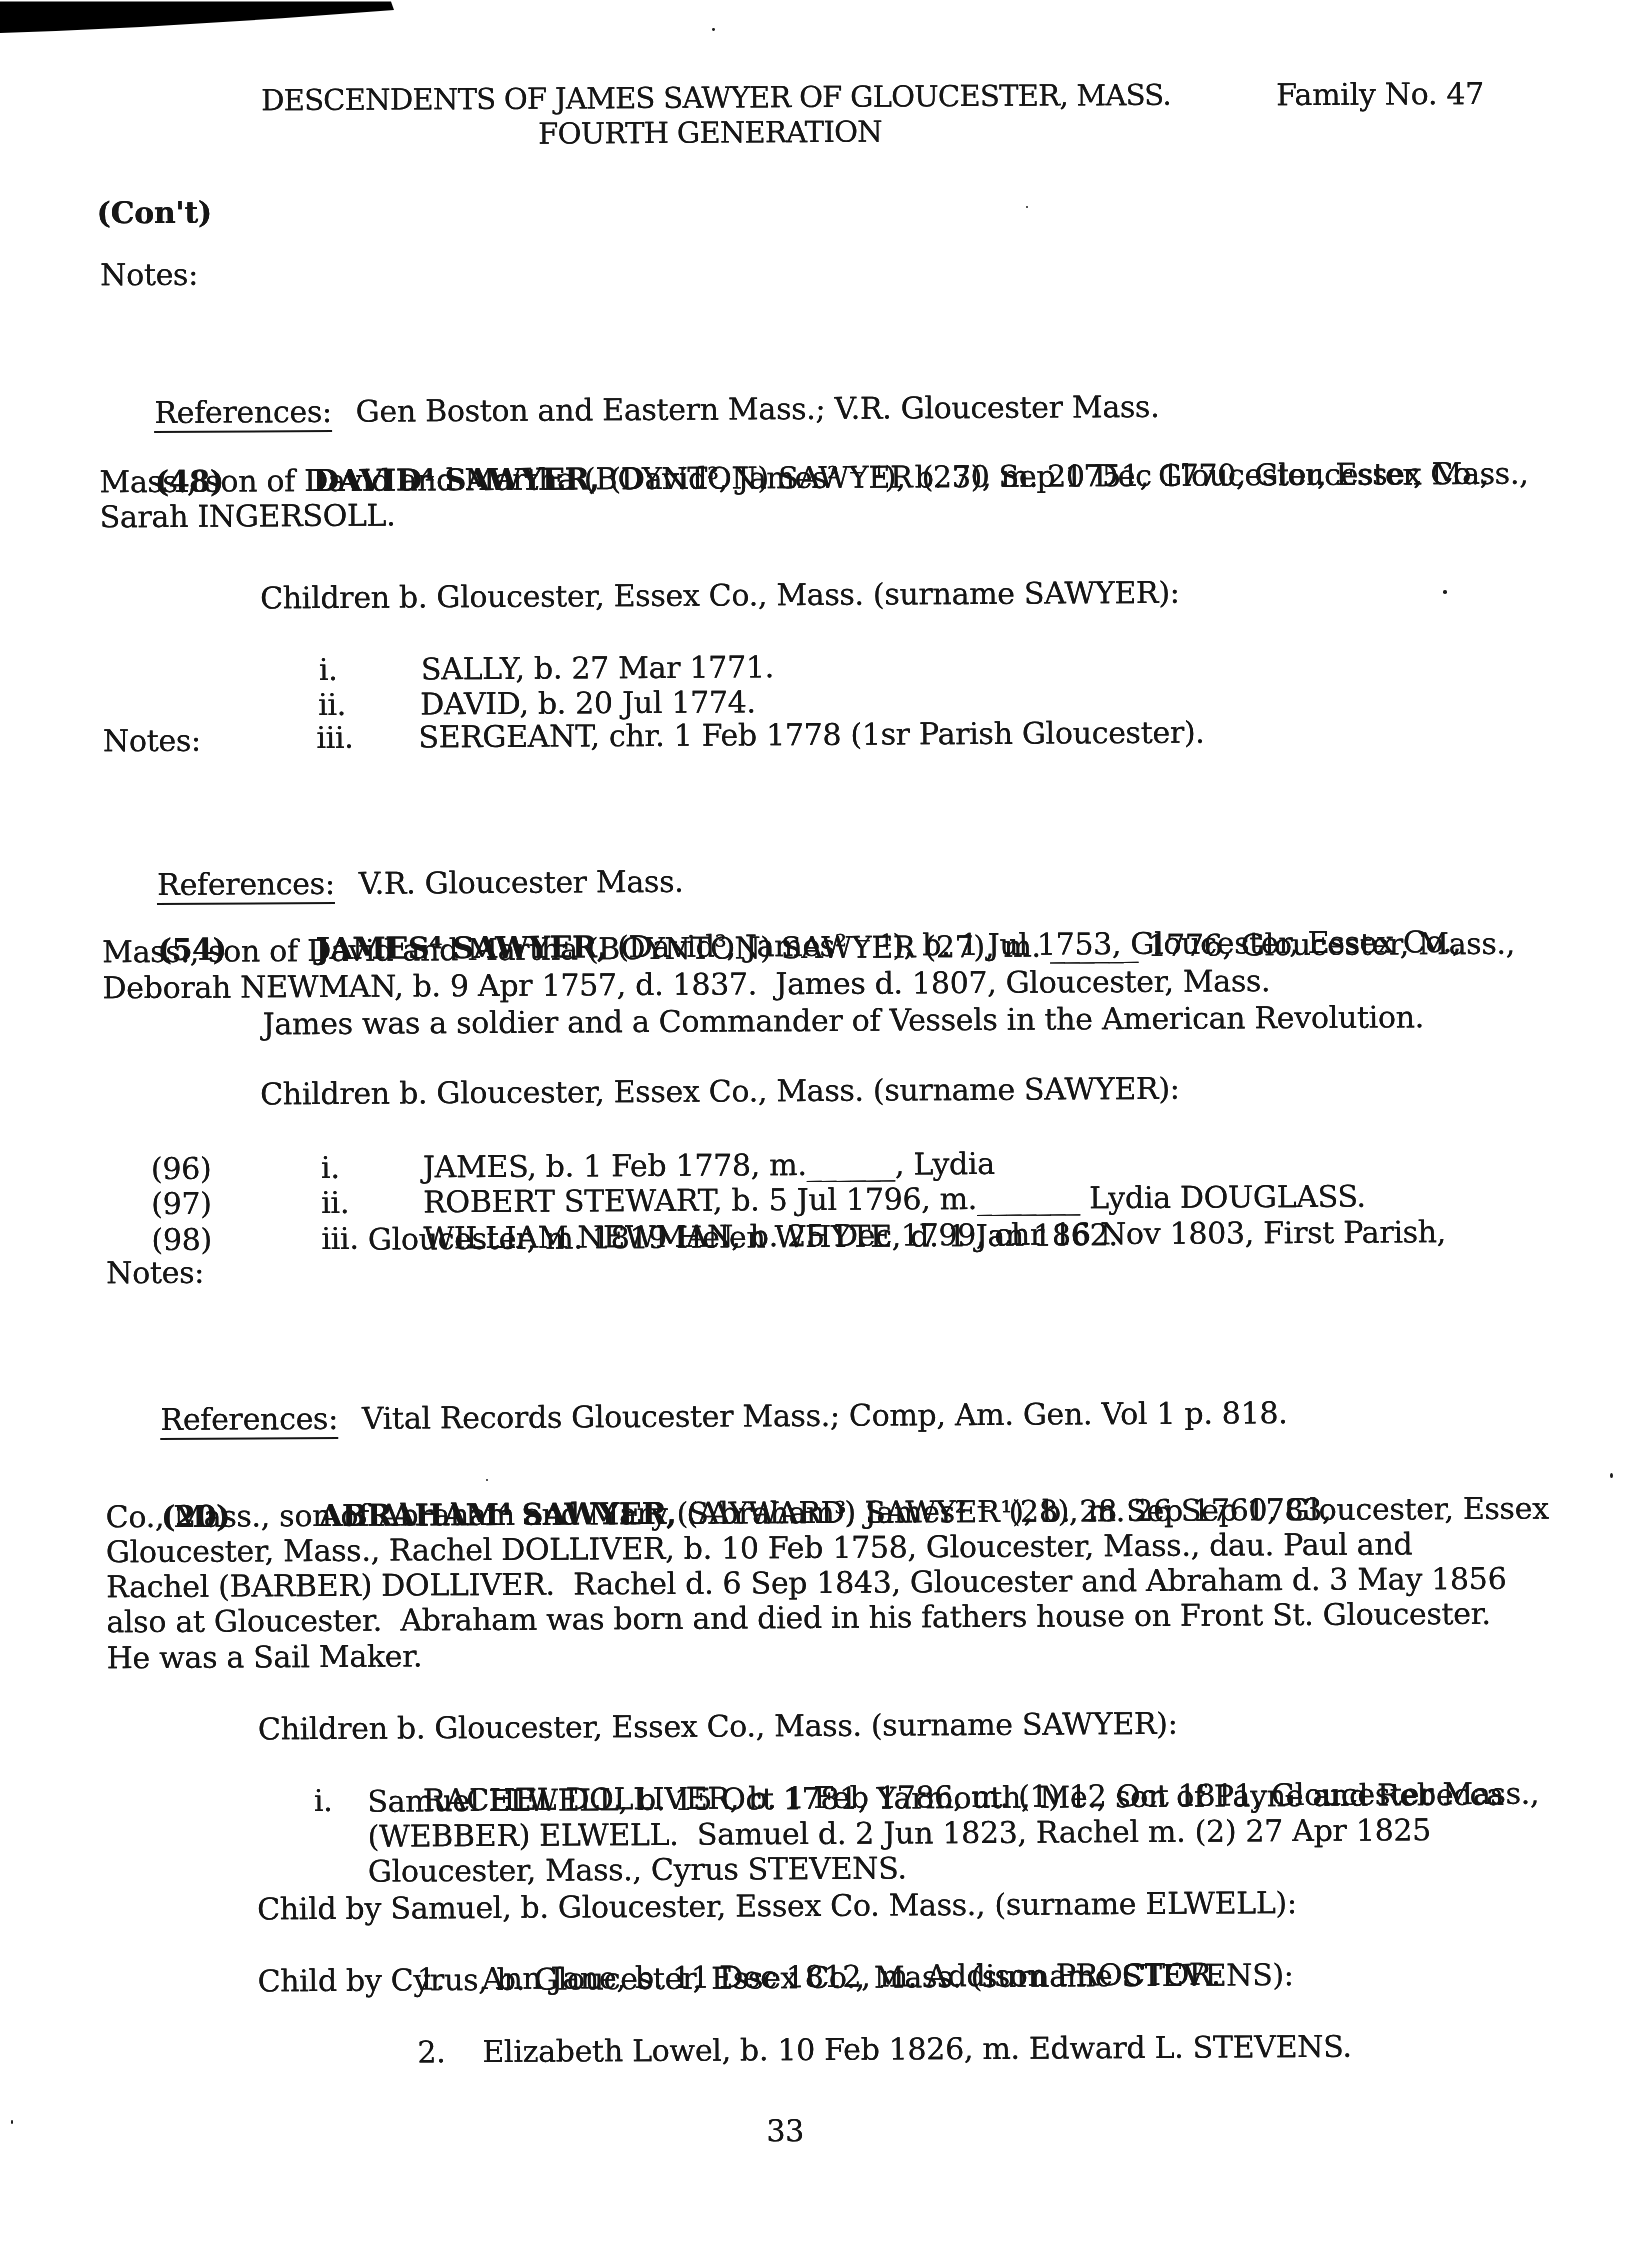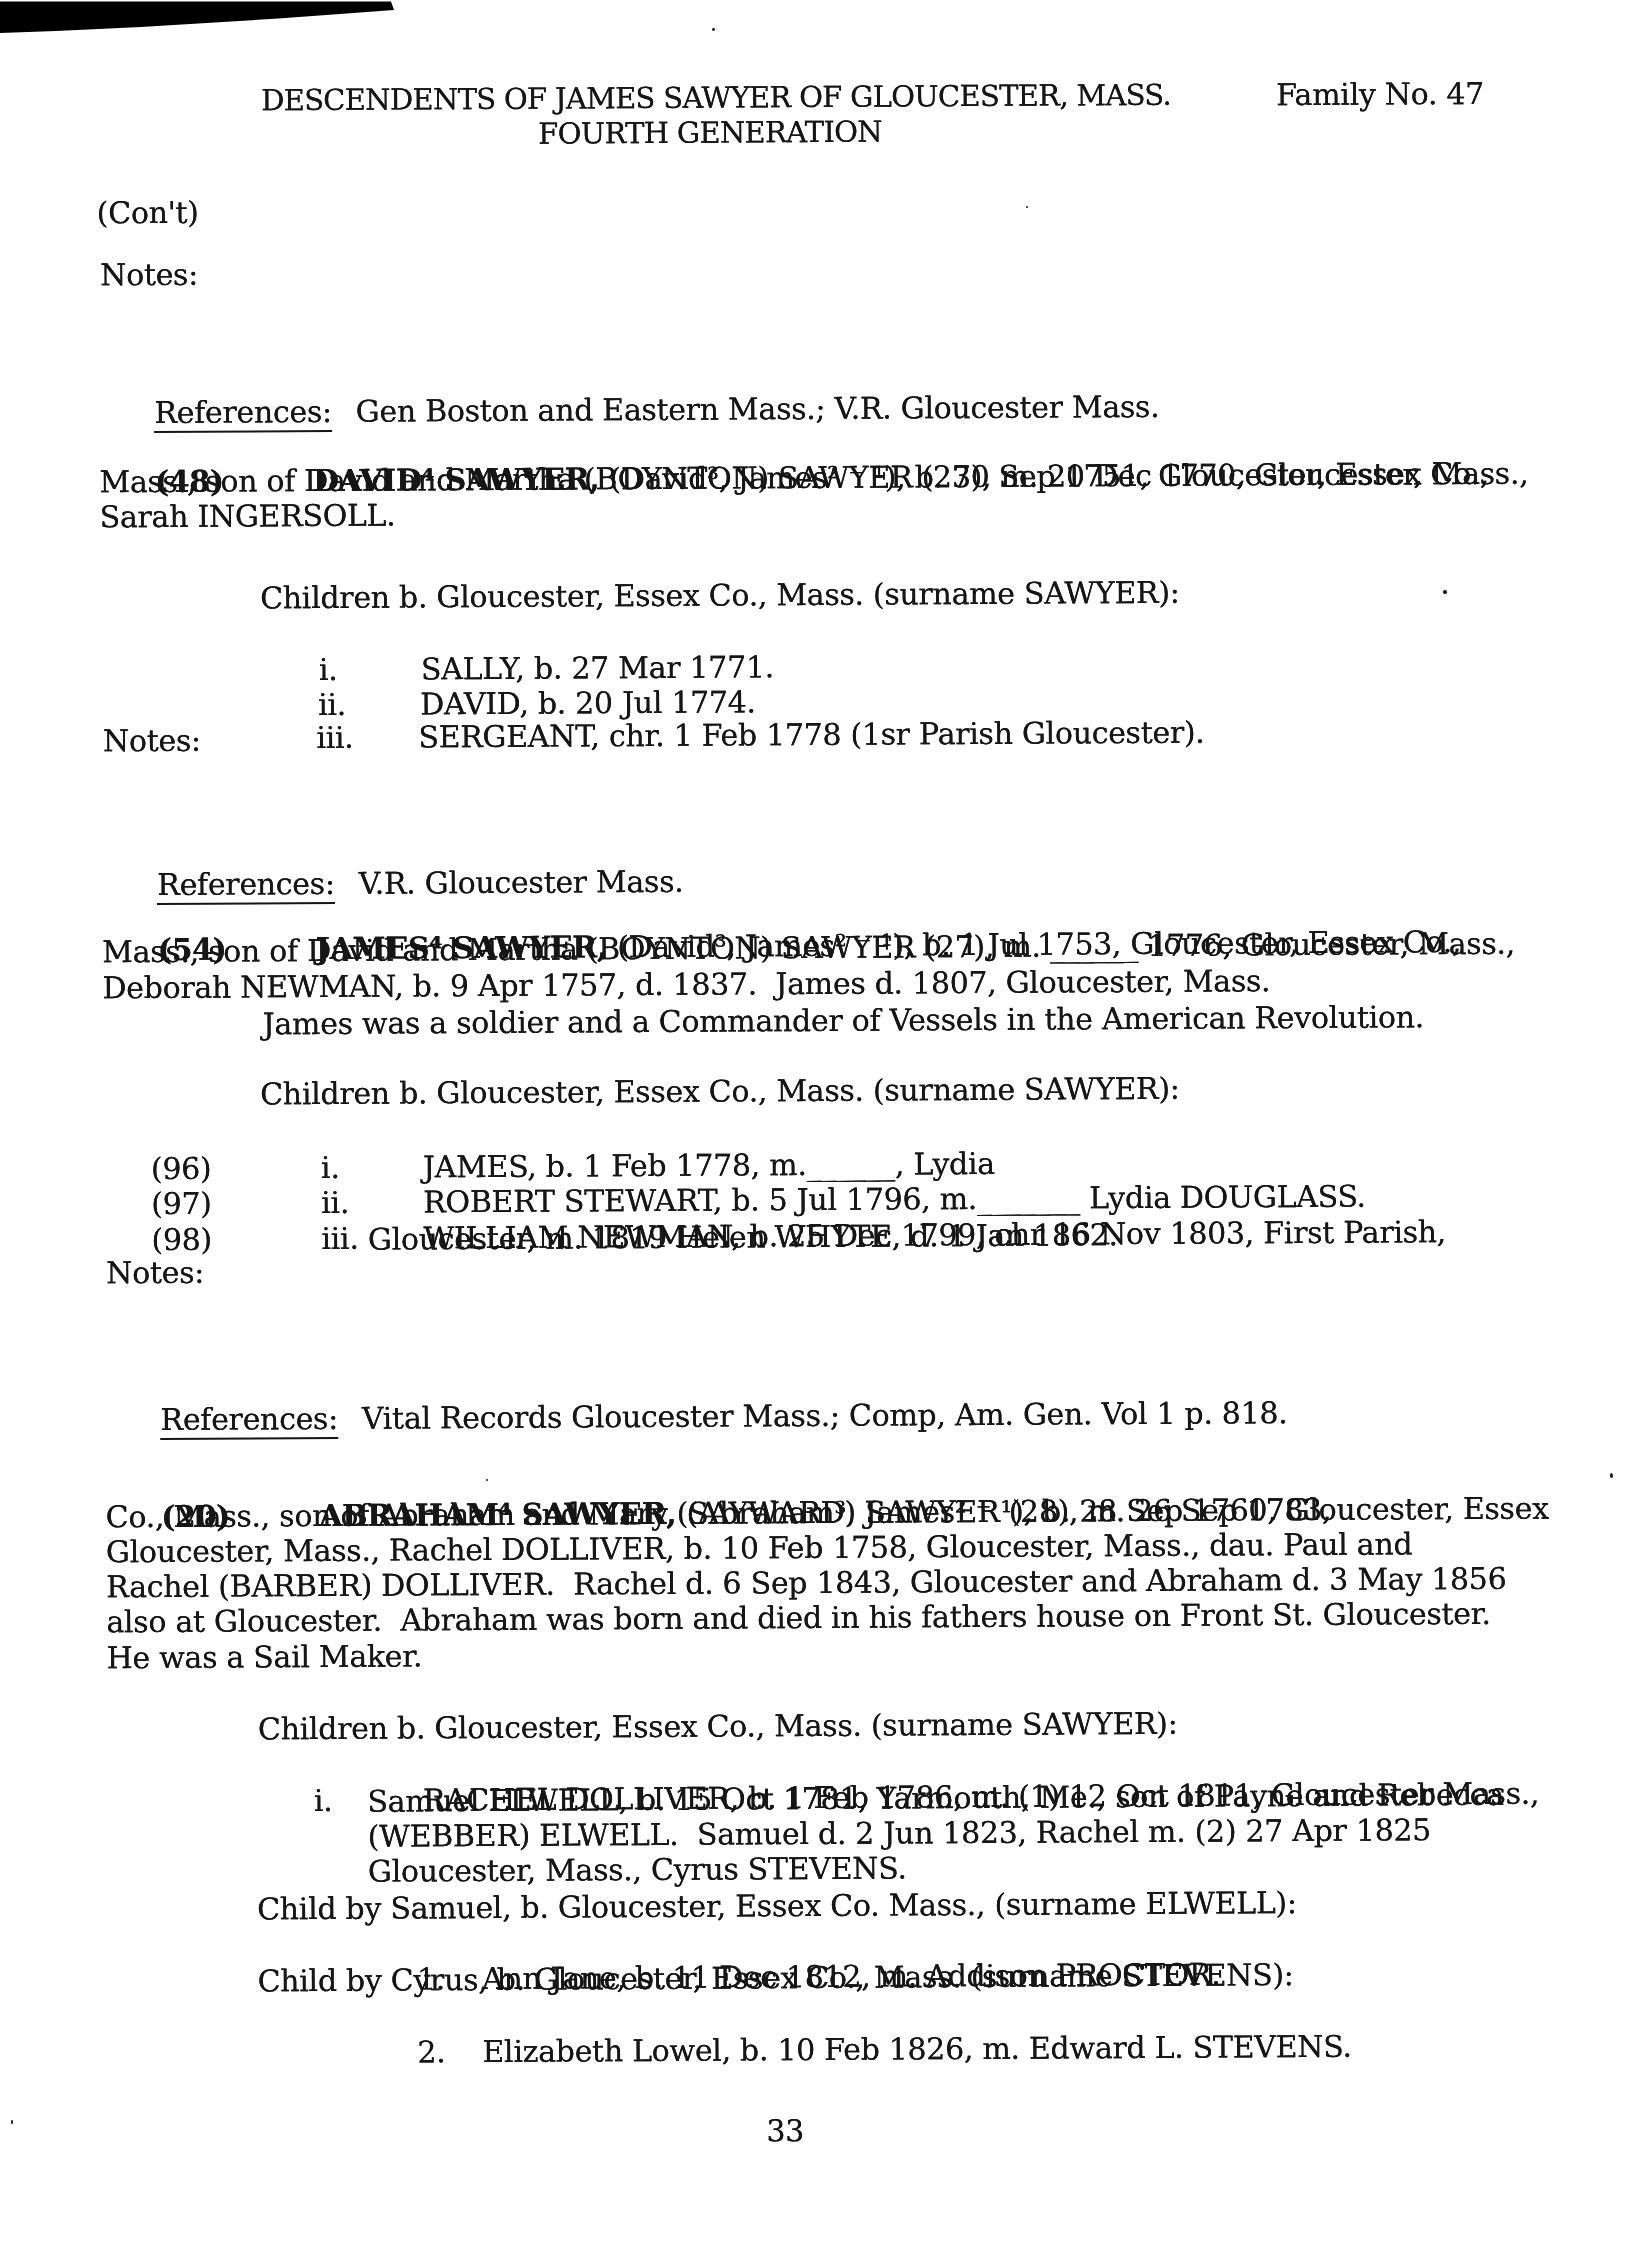"(Con't)" div.line { font-weight: none -> bold }
